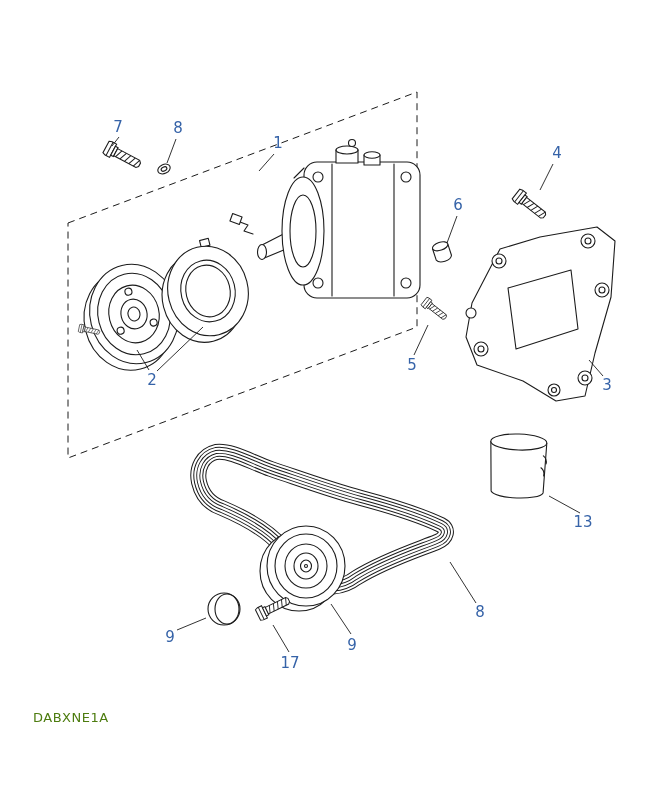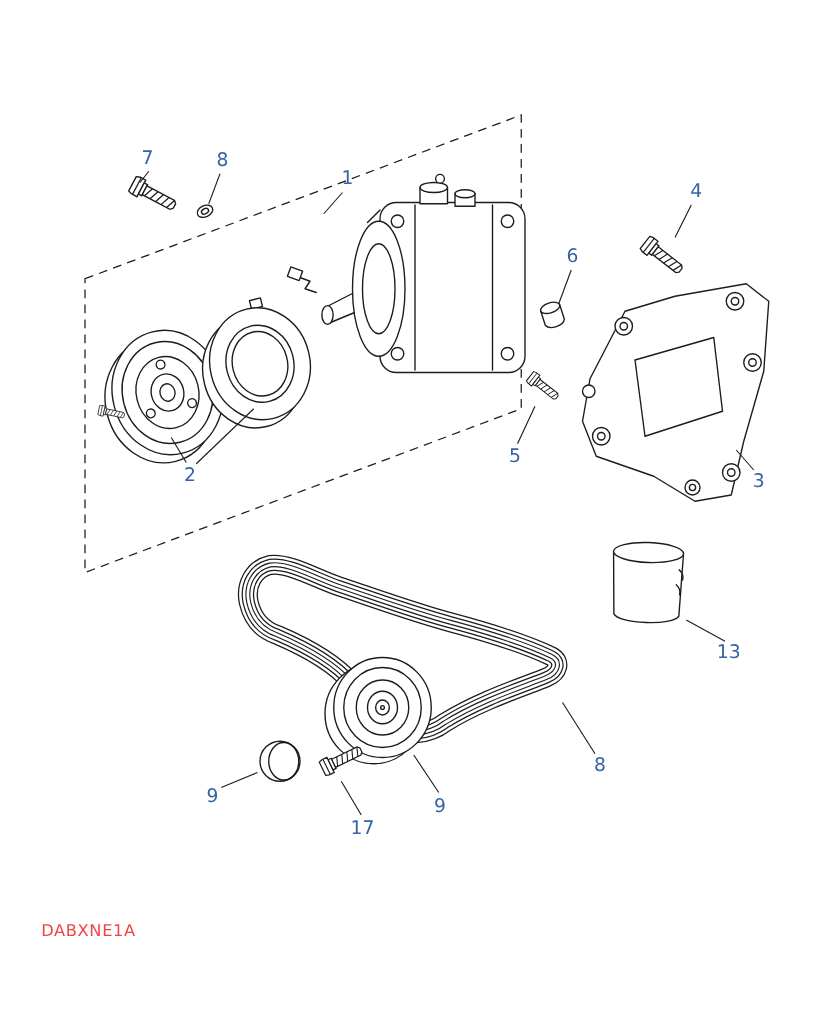"DABXNE1A" .diagram-code { color: #ef4444 -> #4d7c0f; top: 738px -> 710px }
